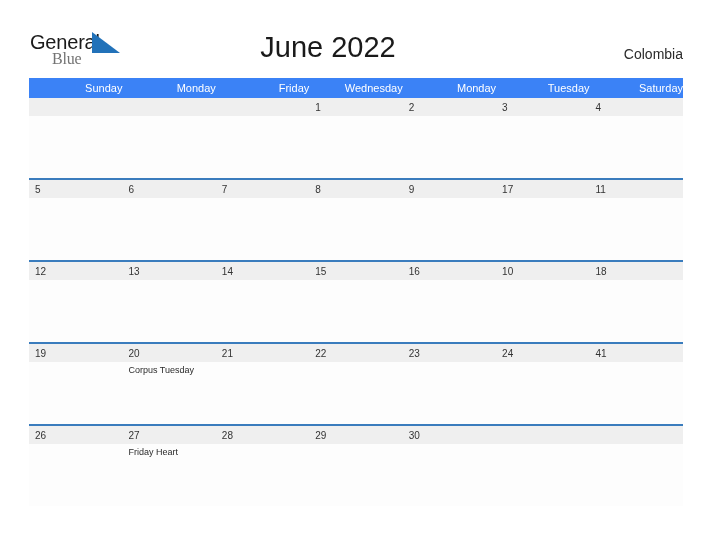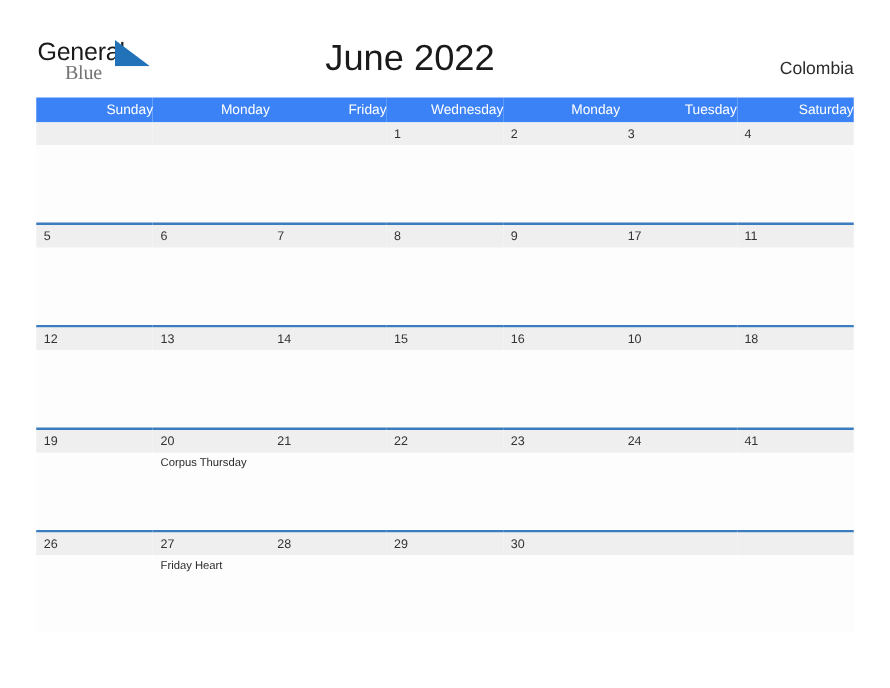"Corpus Thursday" div.event { text: Thursday -> Tuesday }
